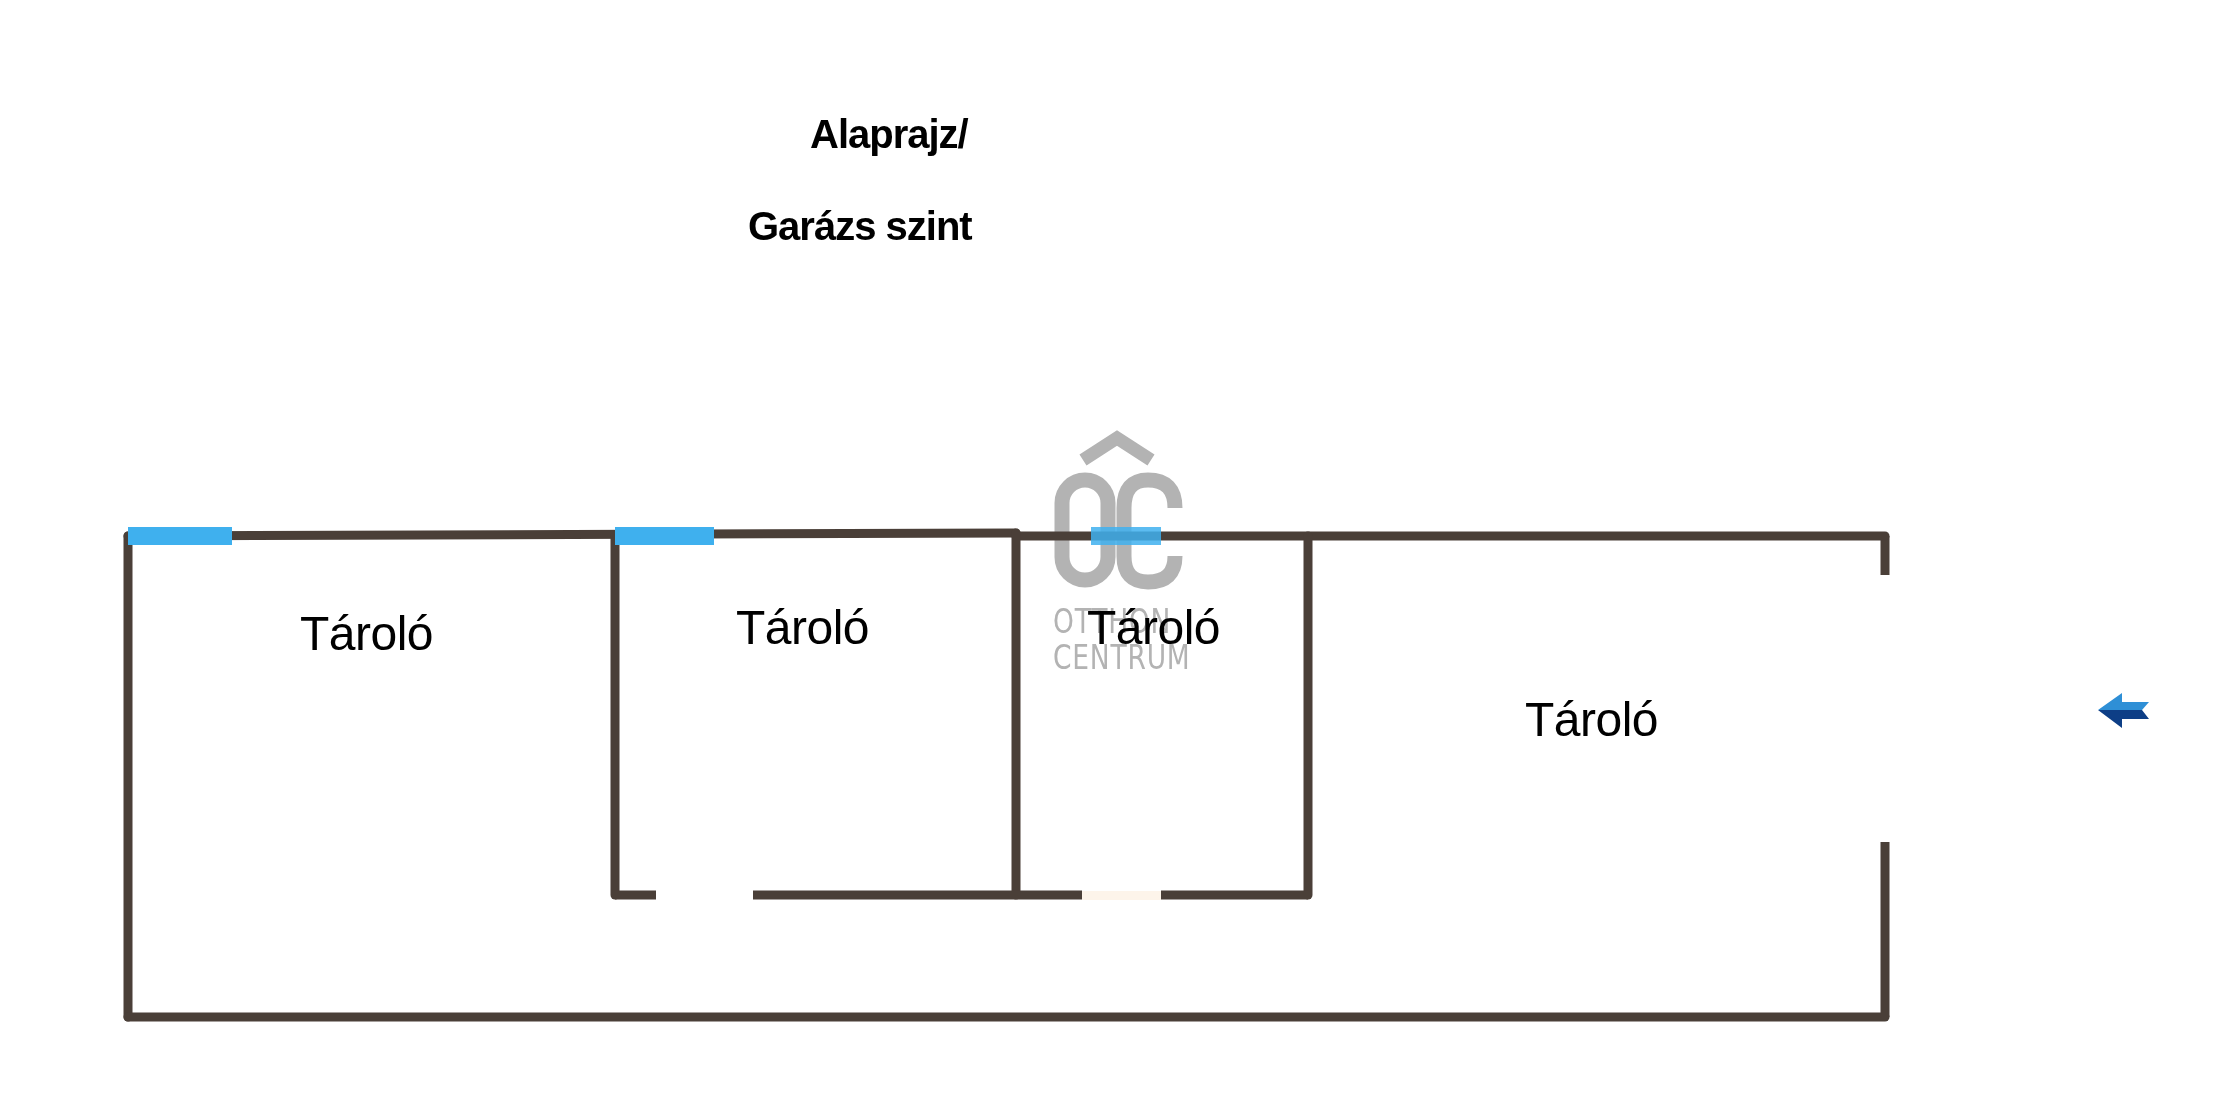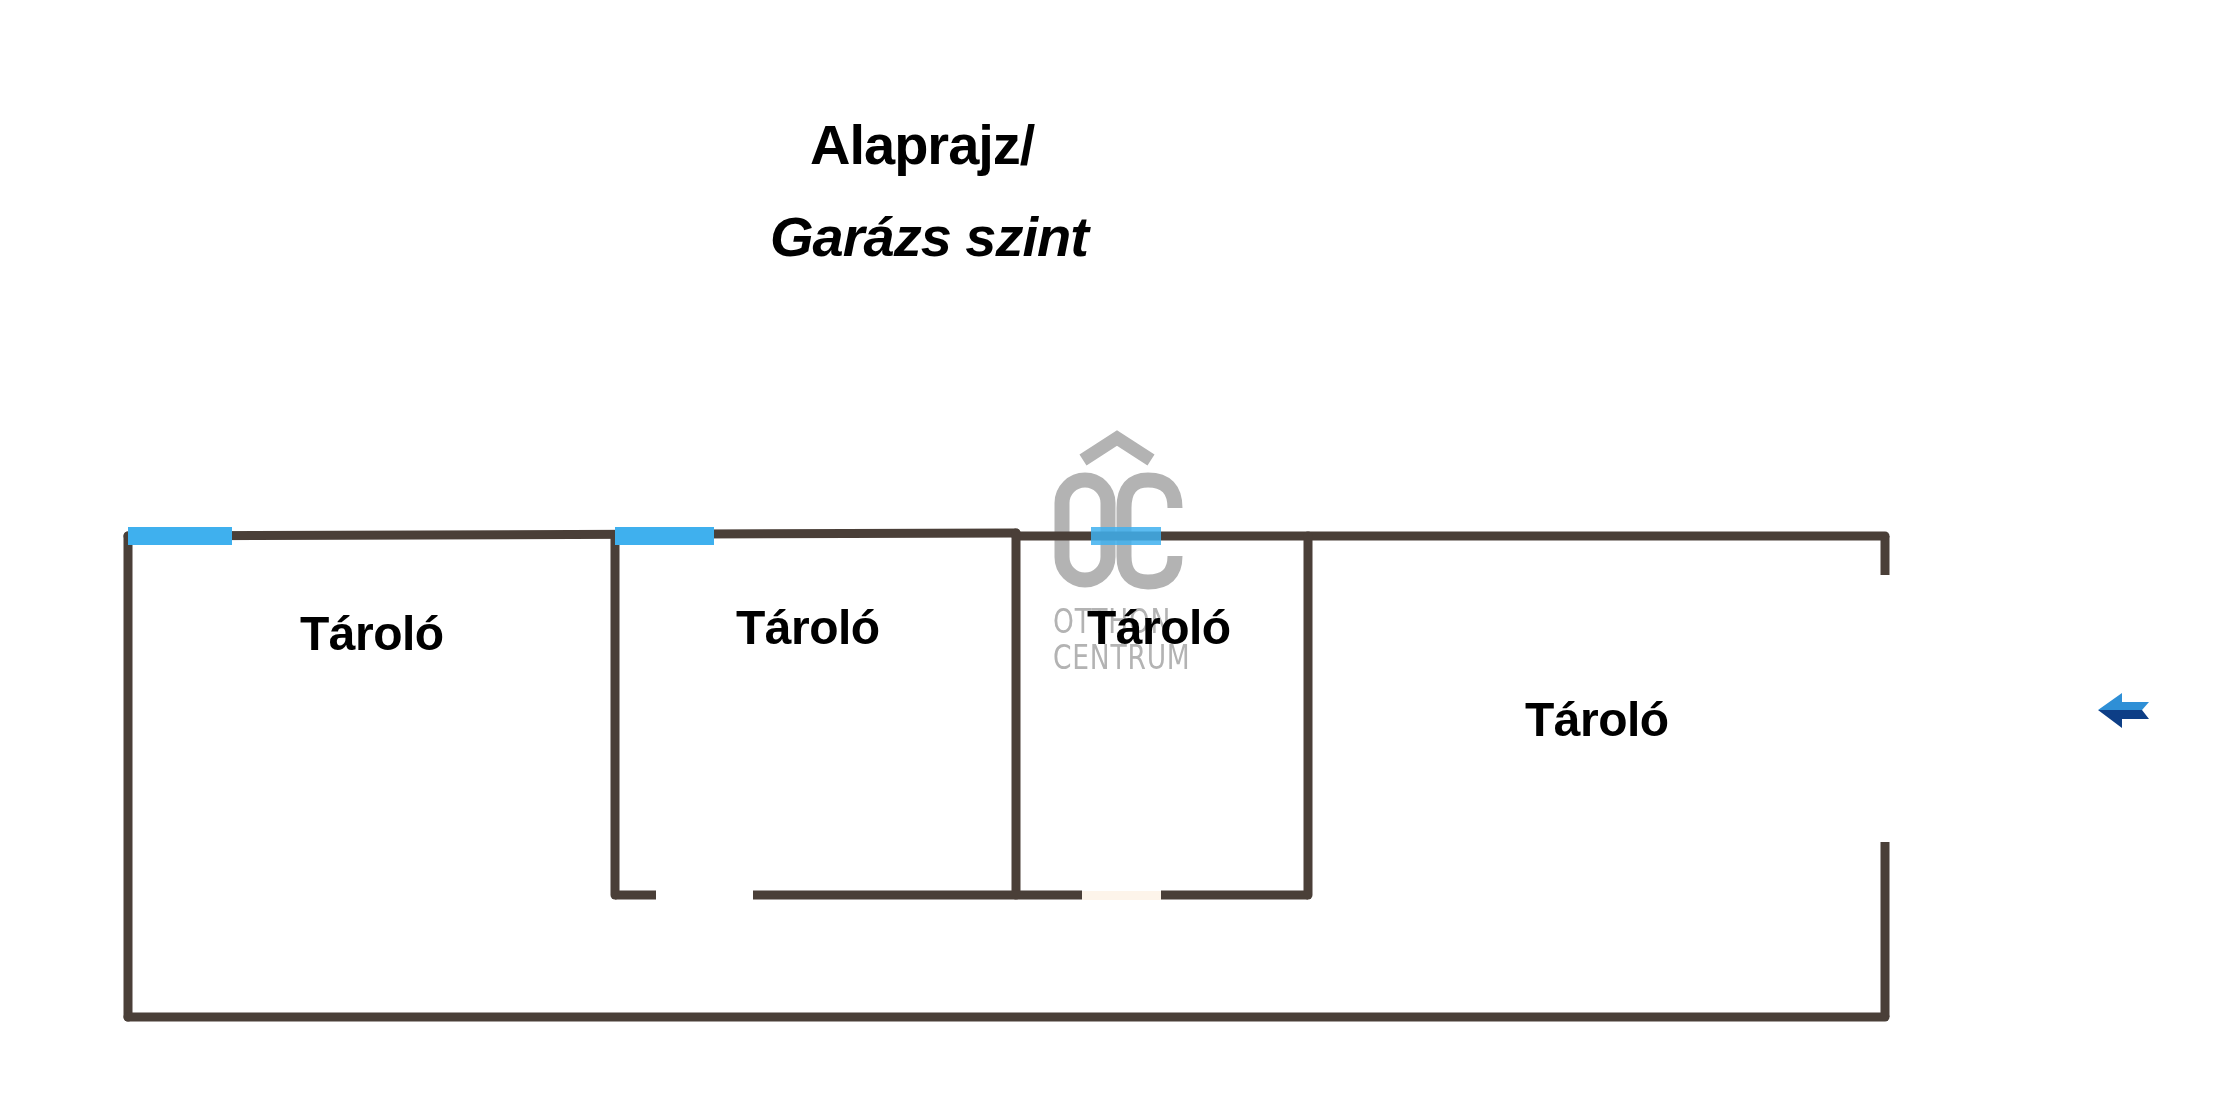"Alaprajz/" .title { font-size: 56px -> 40px }
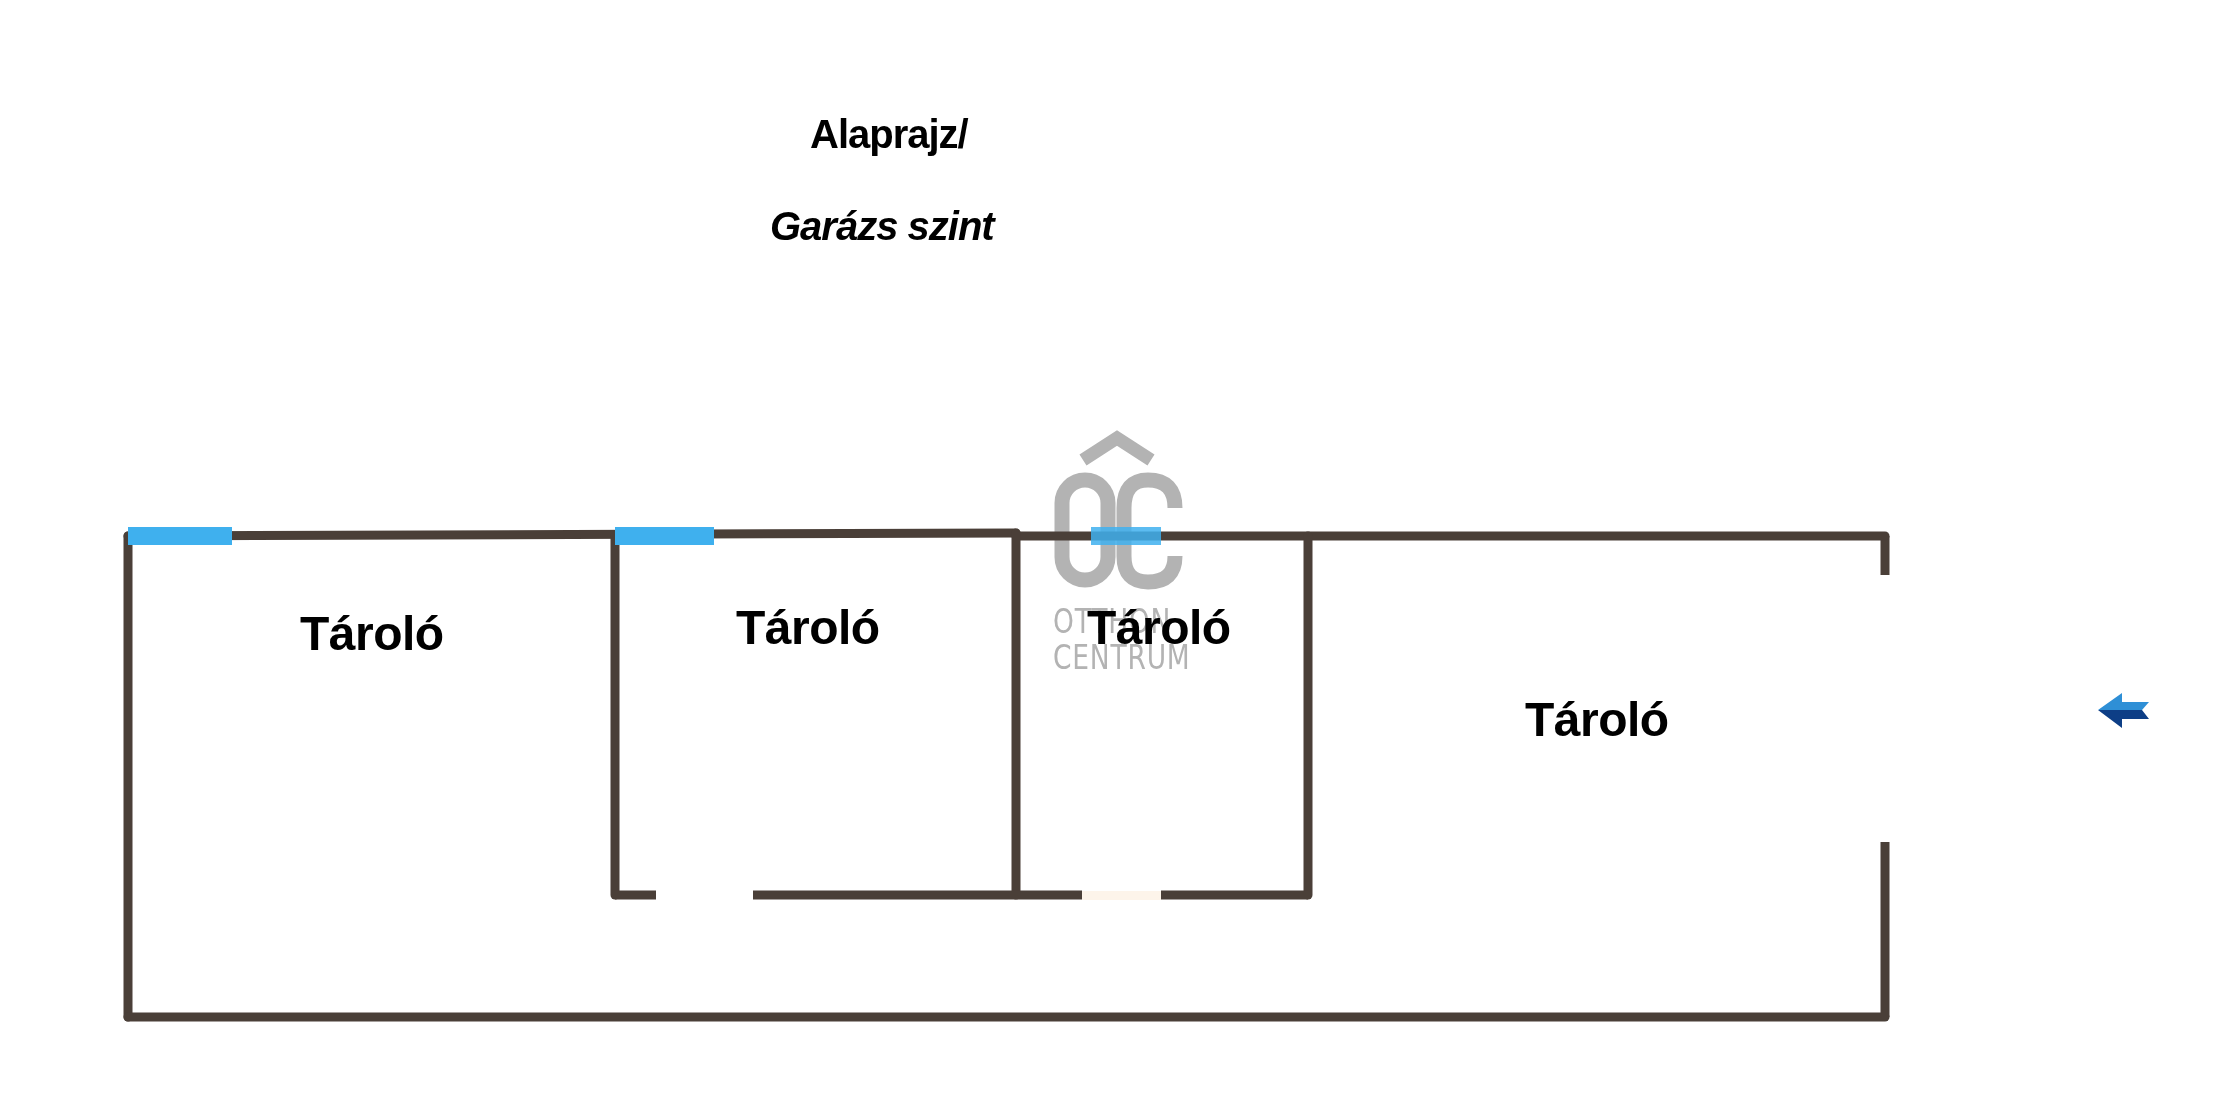"Garázs szint" div.title { font-style: italic -> none; left: 770px -> 748px }
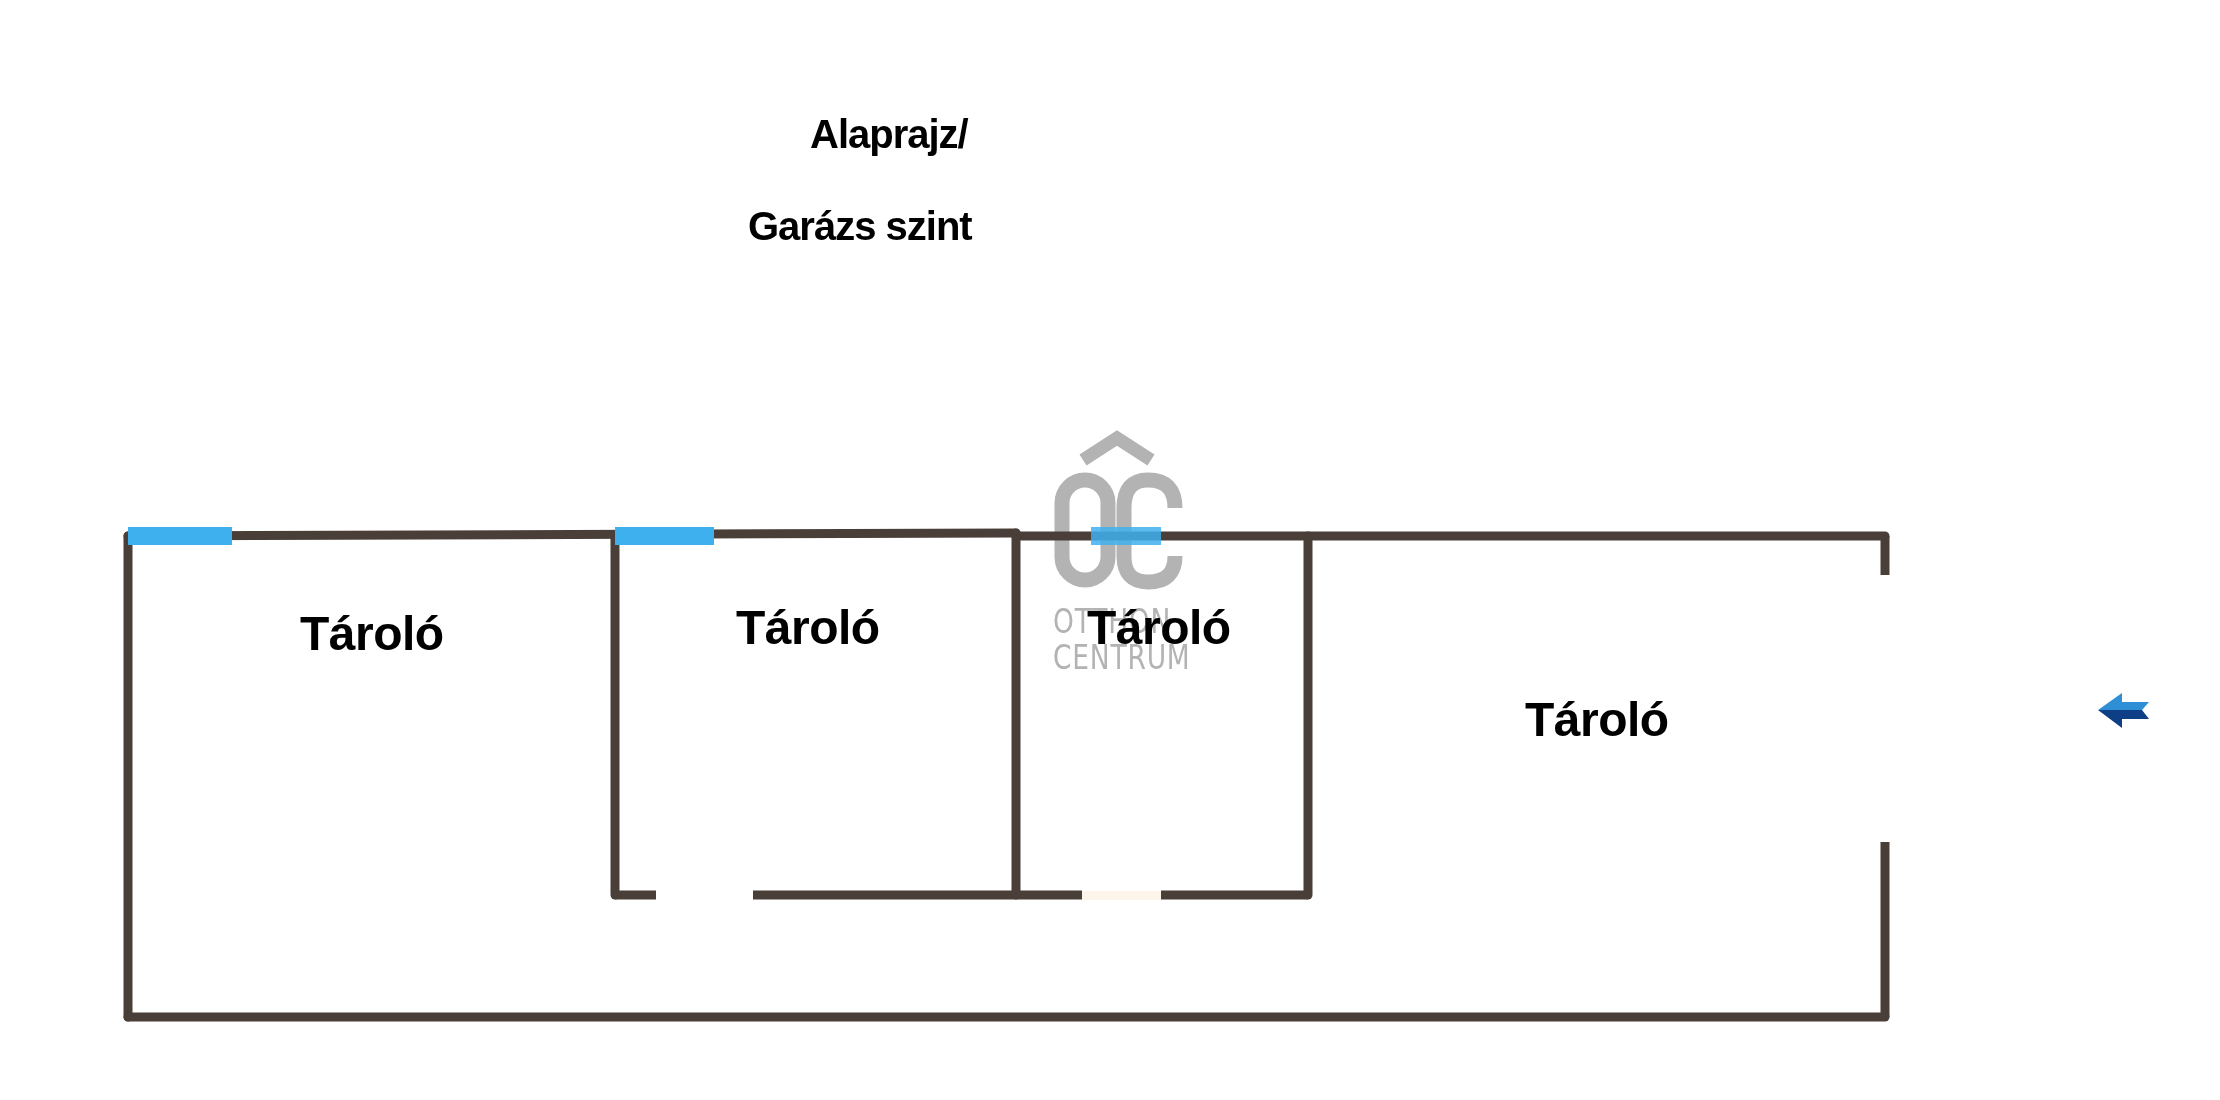"Tároló" .room { font-weight: bold -> normal }
